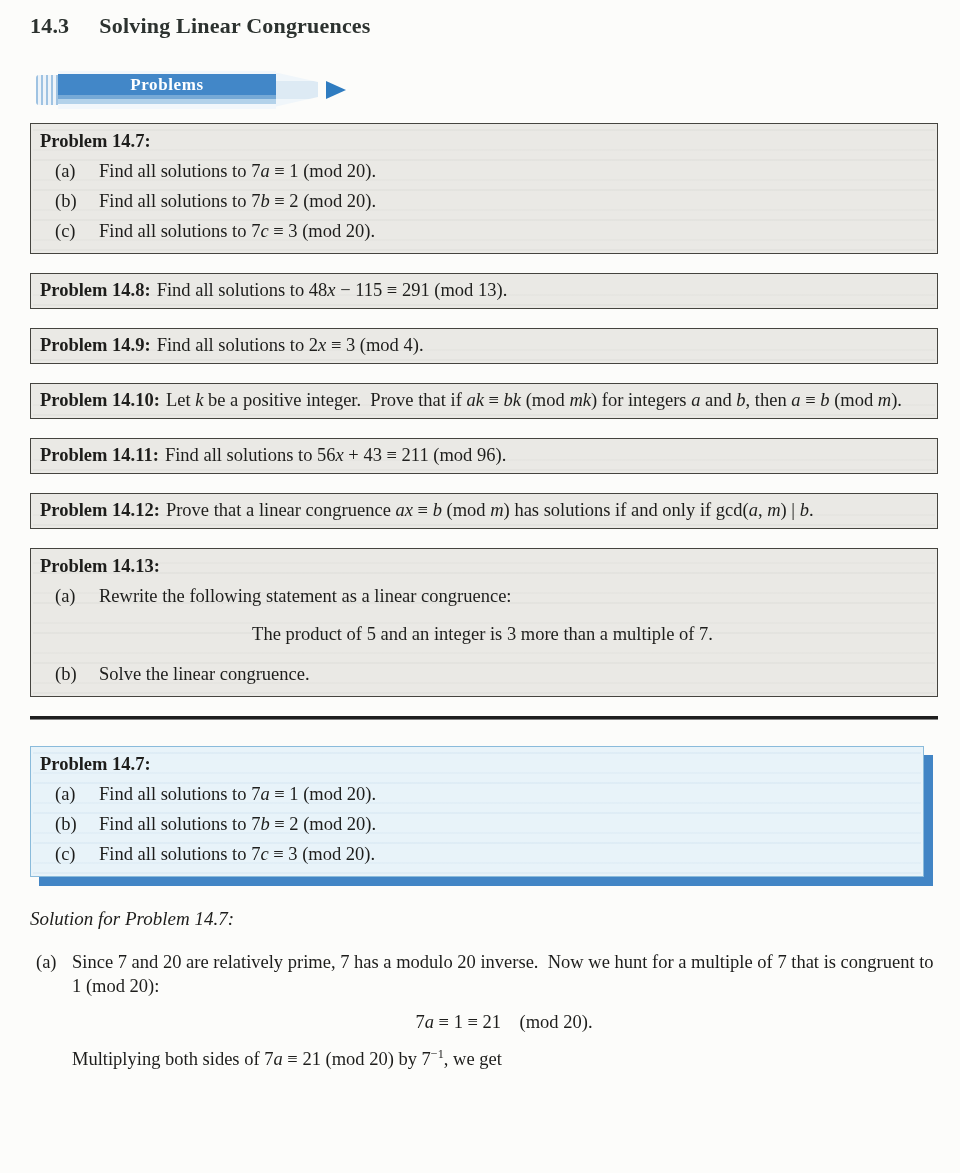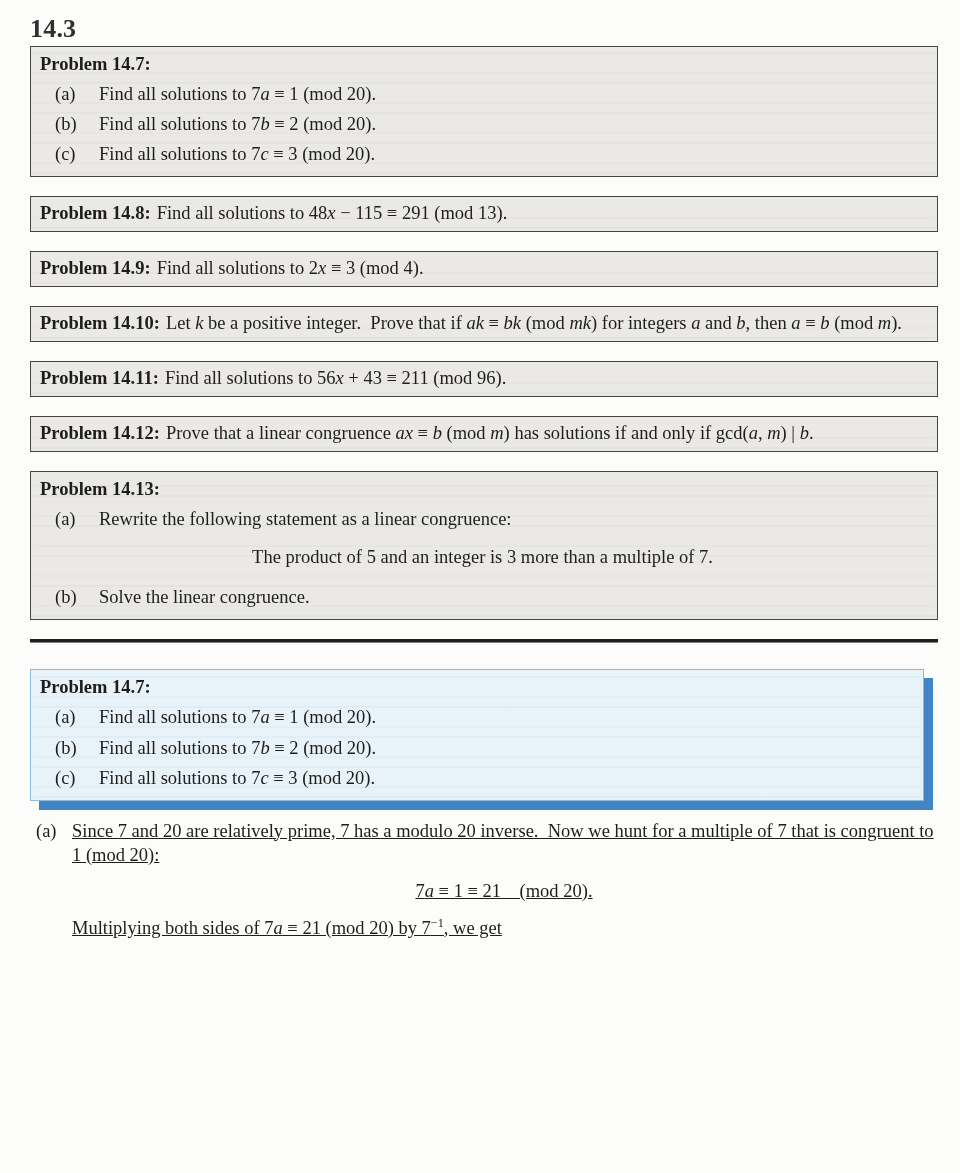"14.3" .section-heading { font-size: 26px -> 22px }
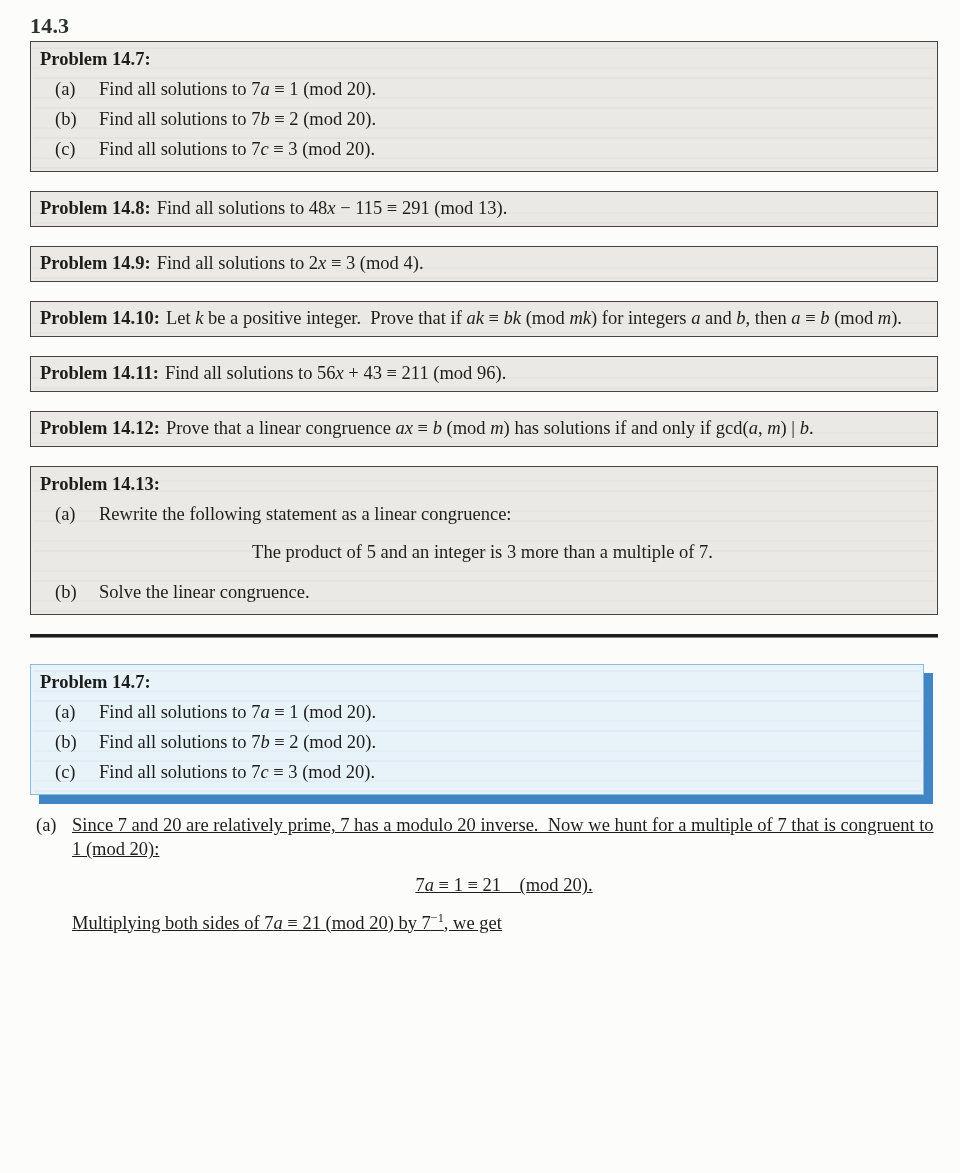"Solving Linear Congruences" span { html: none -> <span>Solving Linear Congruences</span> }
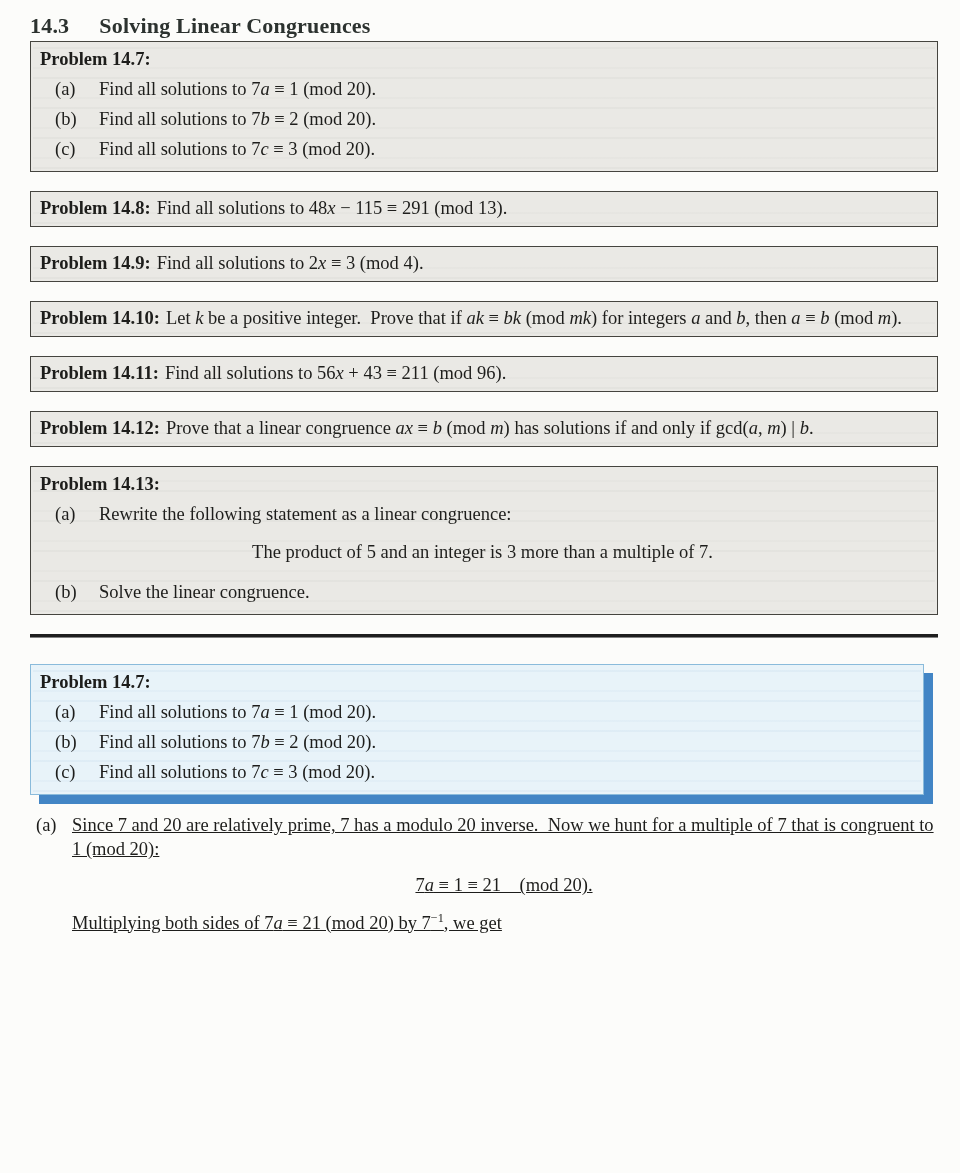"Problems" div.banner { html: none -> <div> <div></div> <div> <span>Problems</span> </div> <div></div> <div></div> </div> }
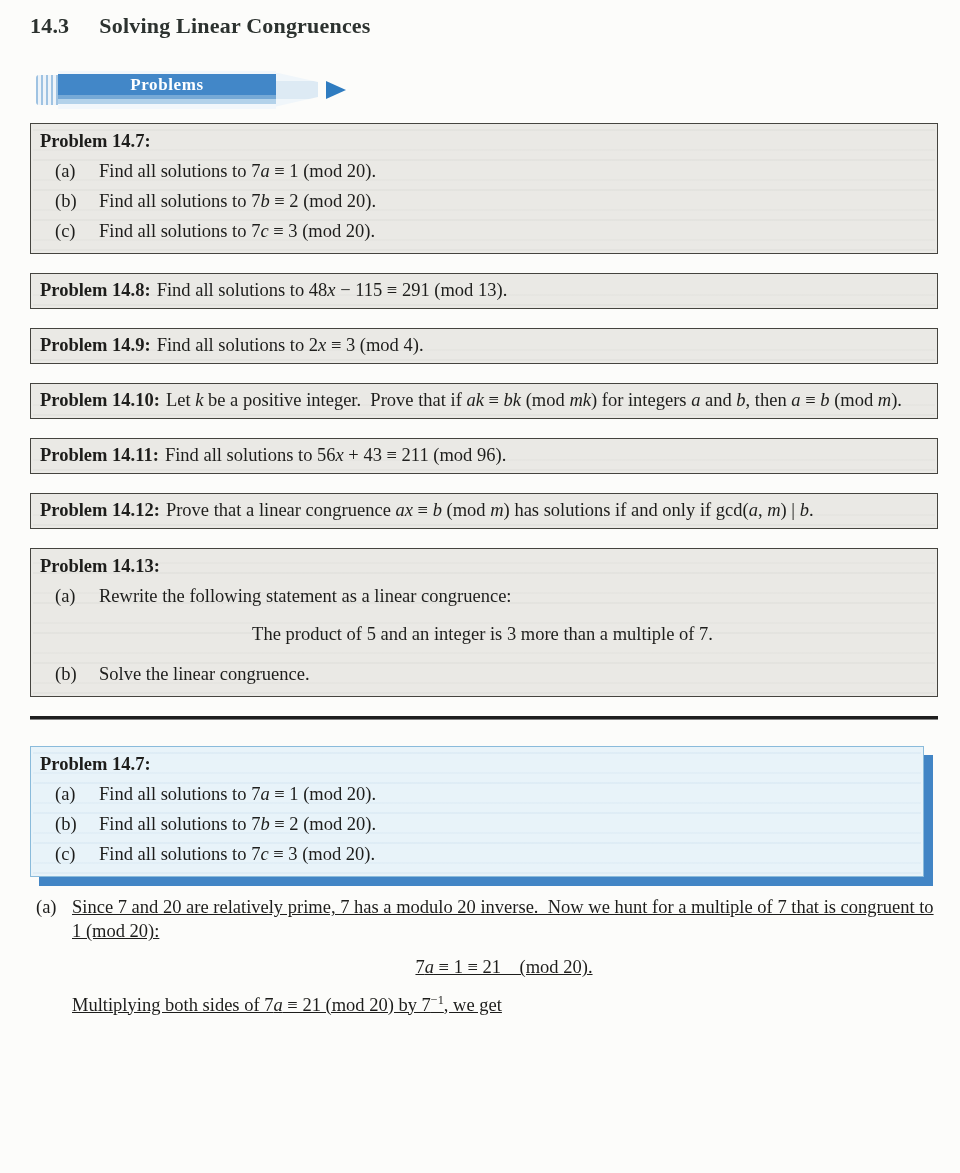"Solution for Problem 14.7:" p.sol-head { html: none -> <p>Solution for Problem 14.7:</p> }
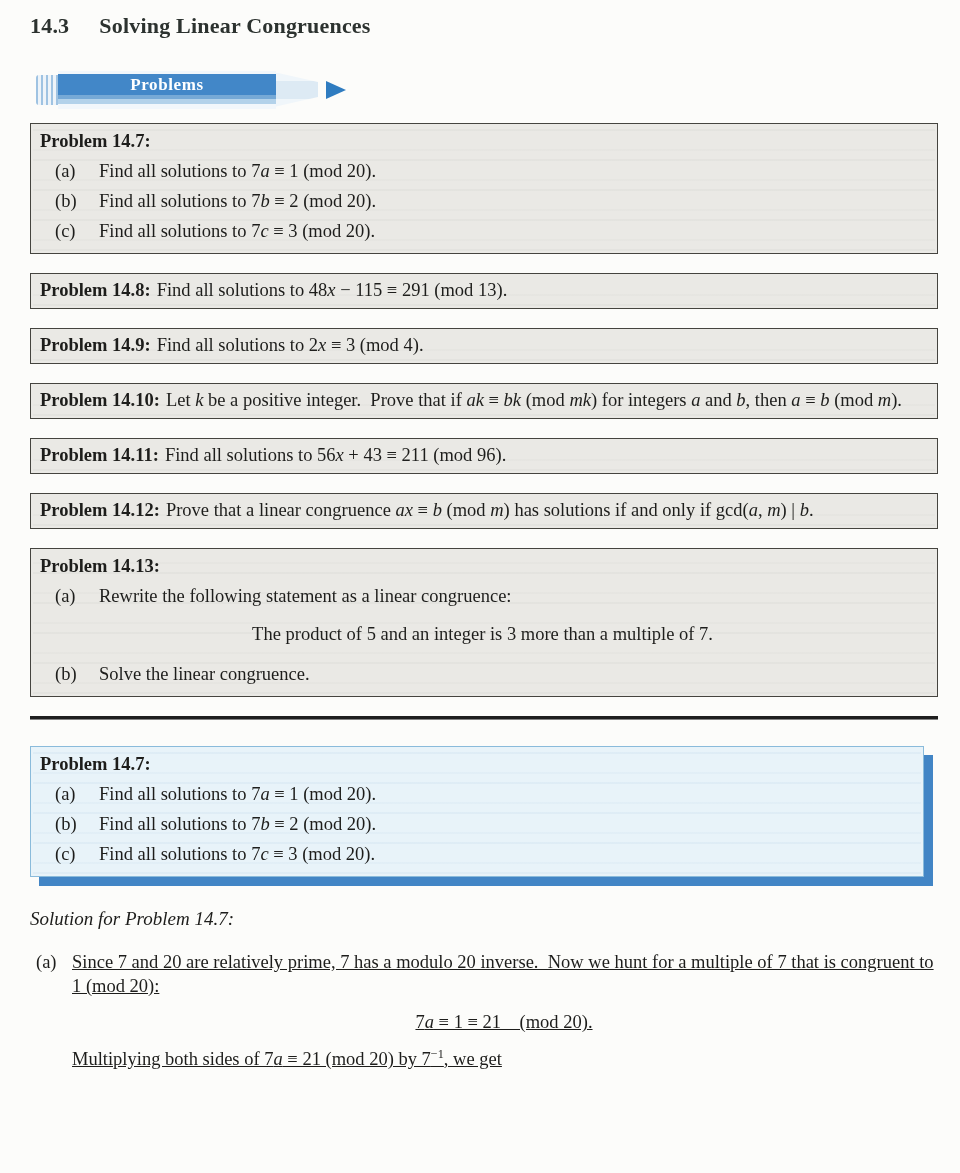"Since 7 and 20 are" .sol-body { text-decoration: underline -> none }
